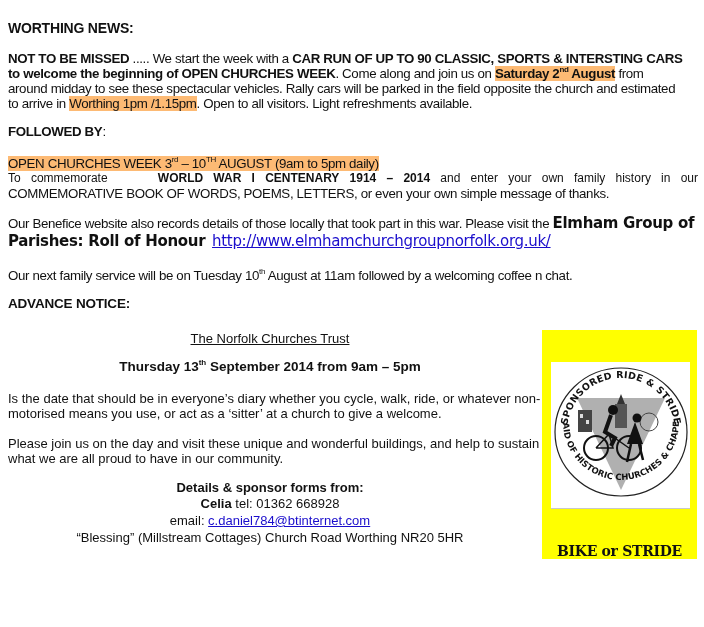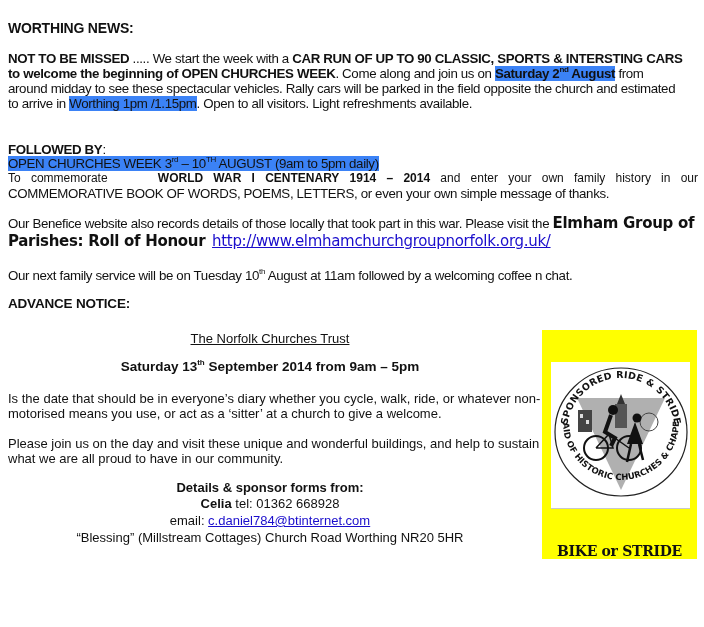"Saturday 2nd August" .hl { background: #3b82f6 -> #fdba74 }
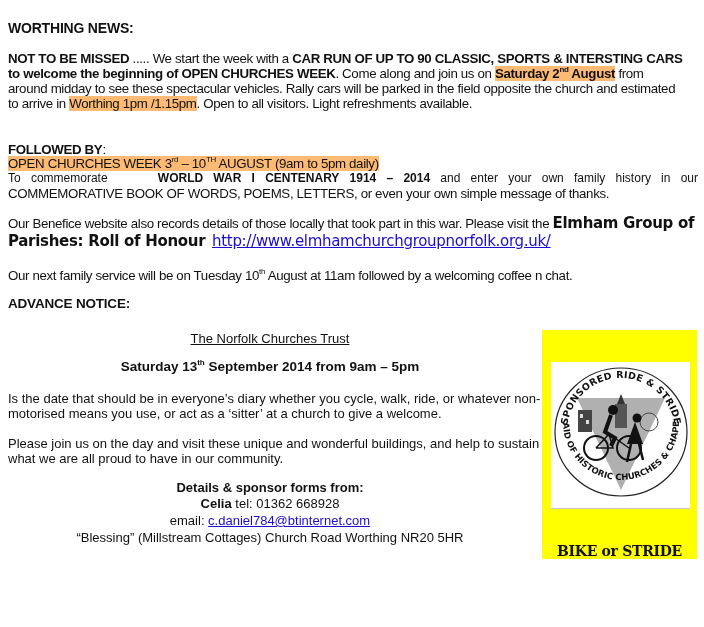"FOLLOWED BY:" div.line { top: 142px -> 124px }
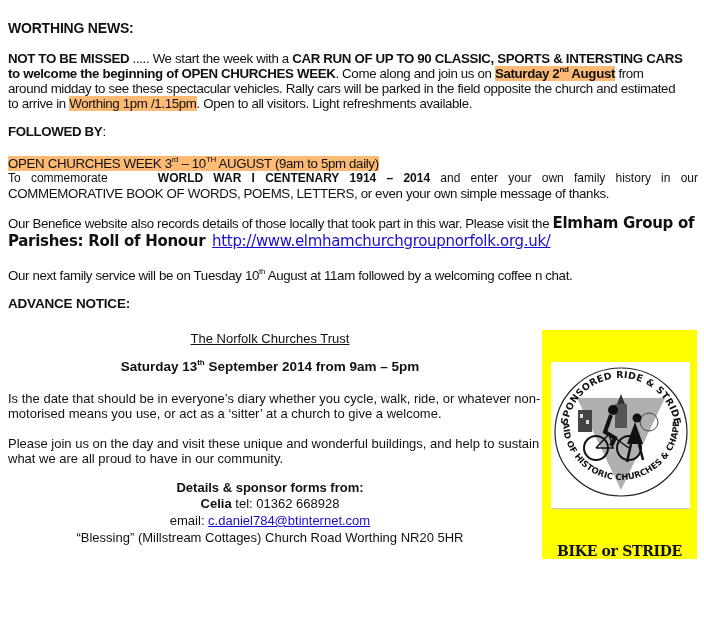"Saturday 13" span { text: Saturday -> Thursday }
